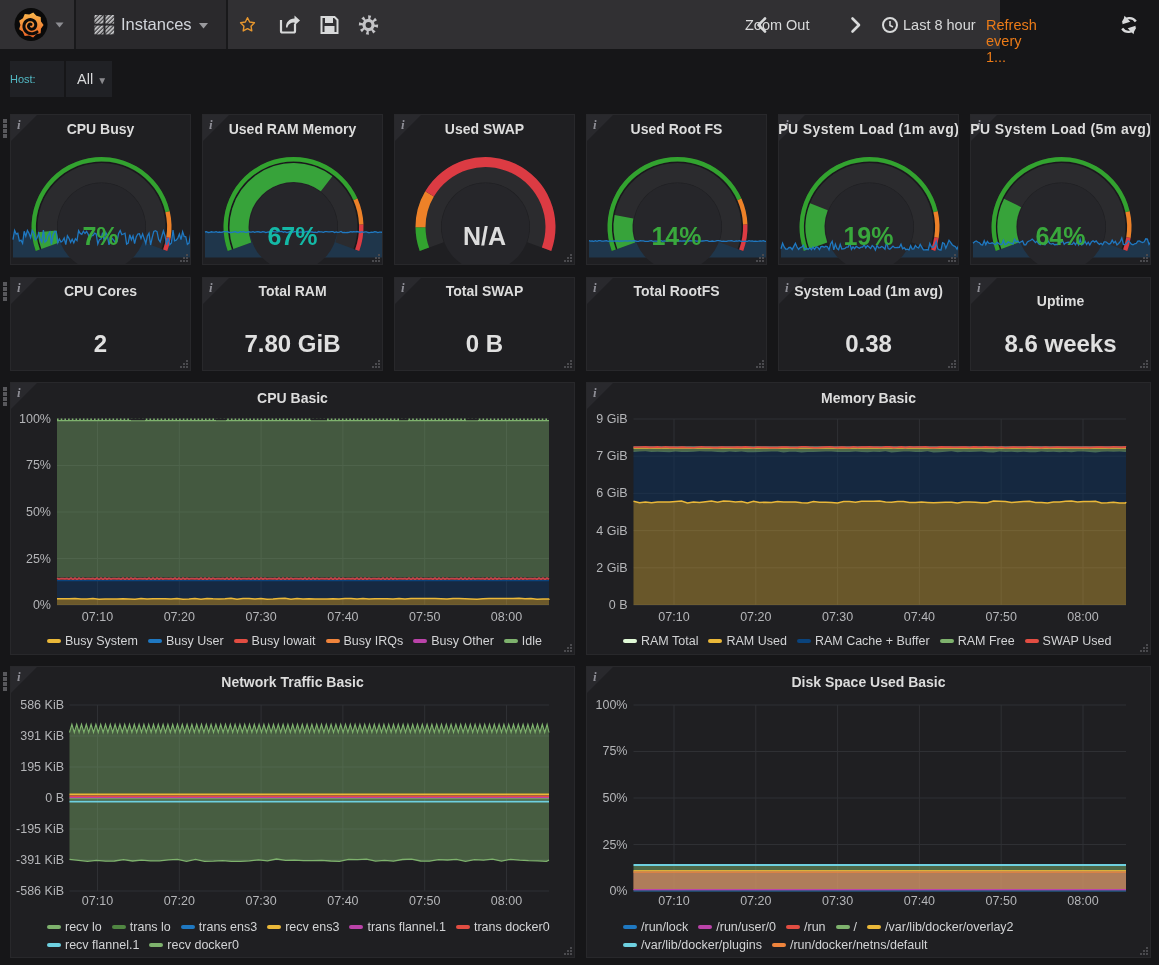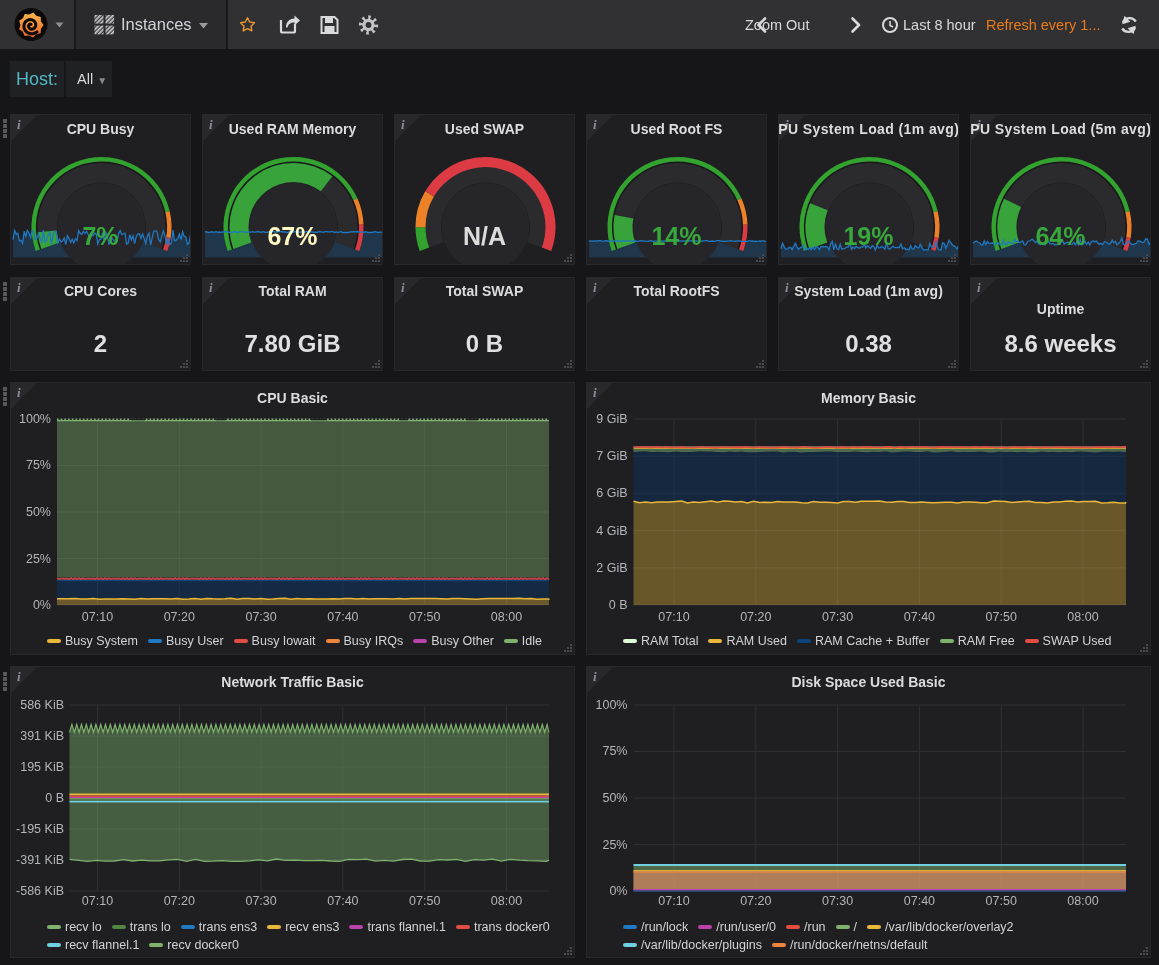"Instances" .navbar { width: 1159px -> 1000px }
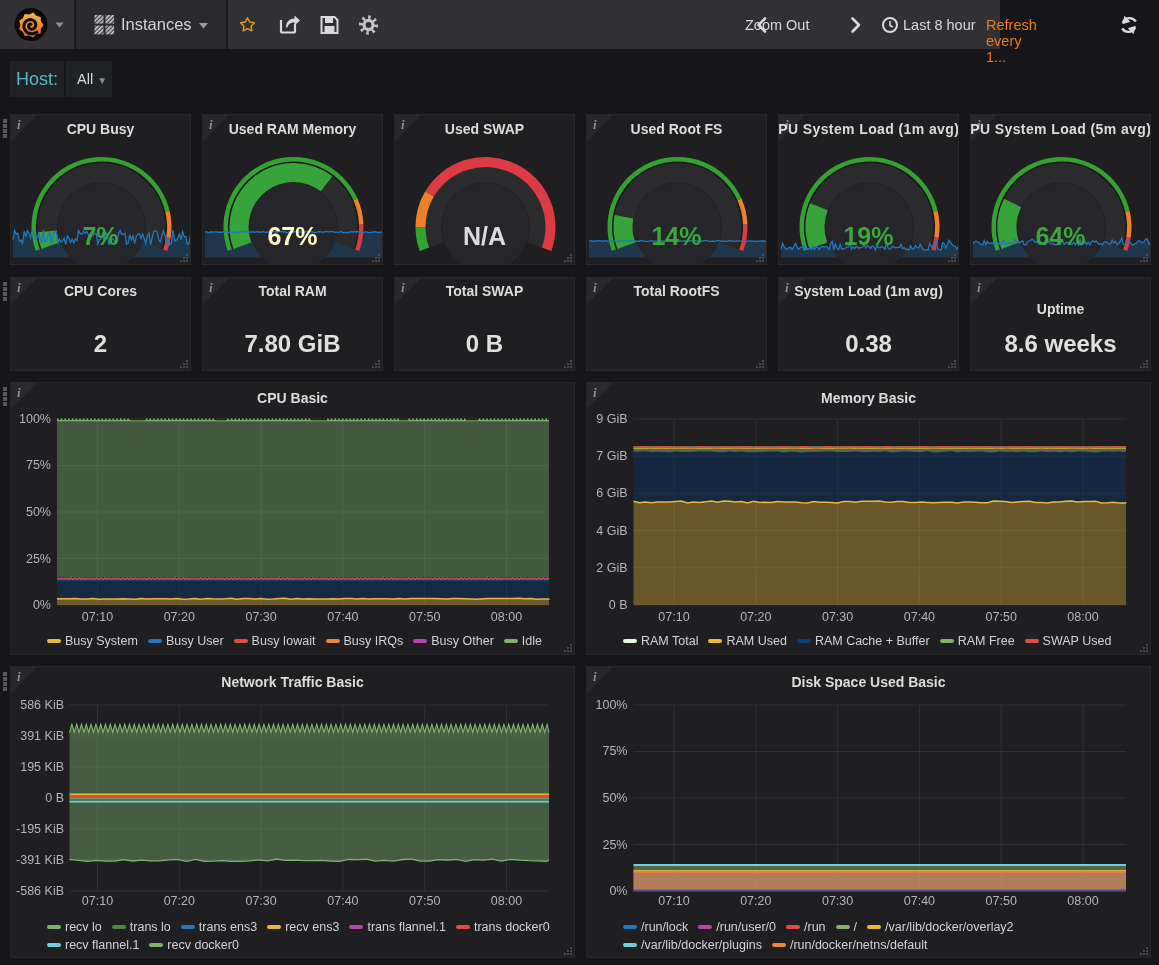"Host:" div { font-size: 18px -> 11px; text-align: center -> none }
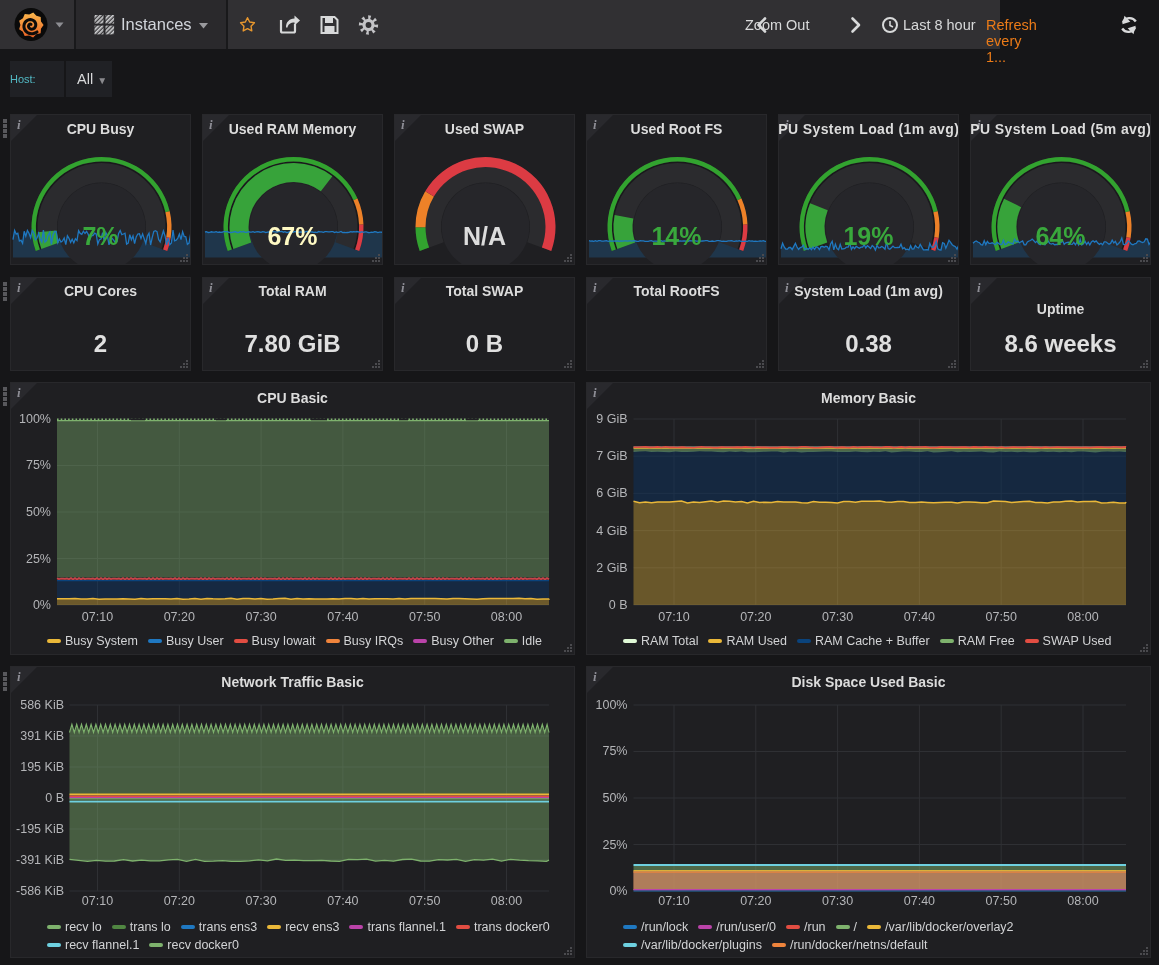"67%" div.gval { color: #fef9c3 -> #14b8a6 }
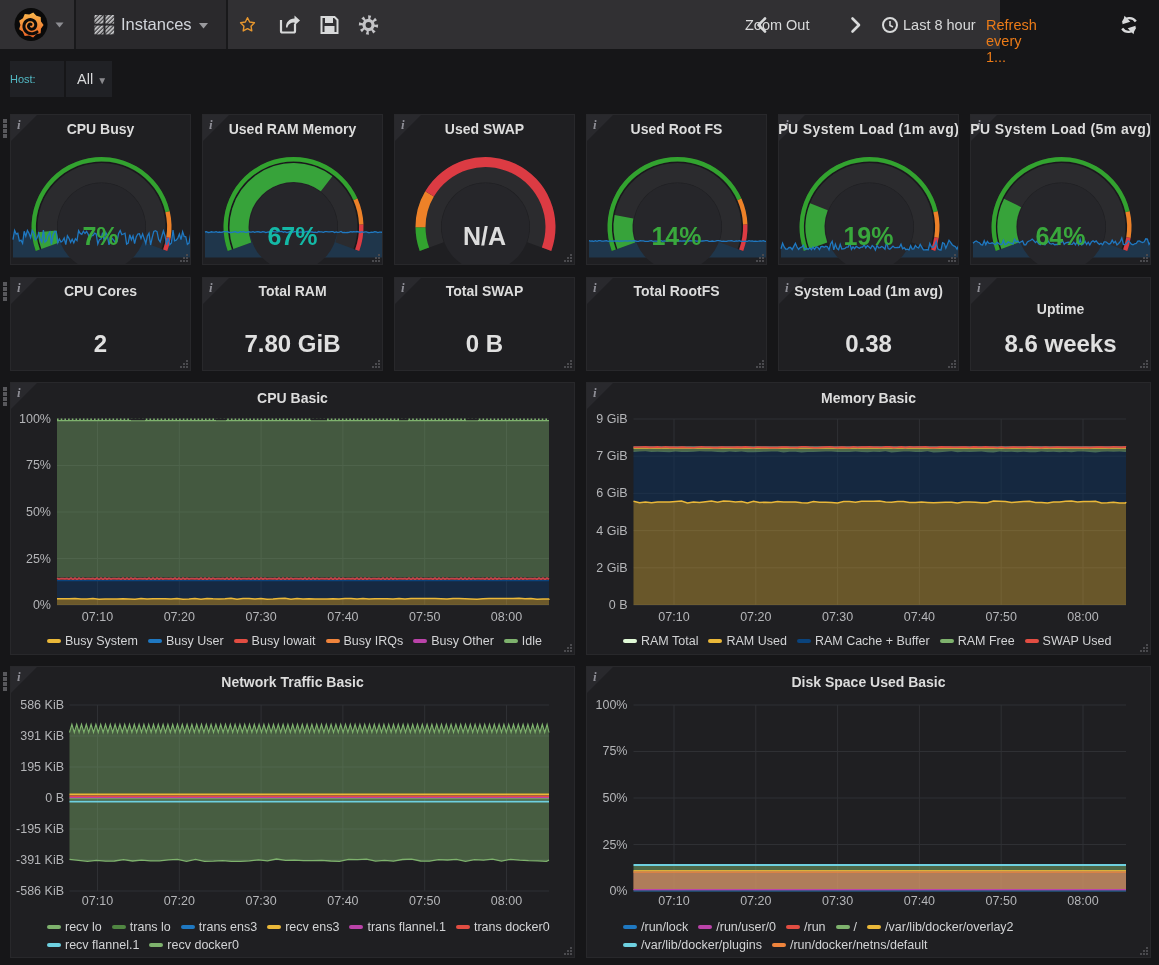"Uptime" div.ptitle { top: 23px -> 15px }
